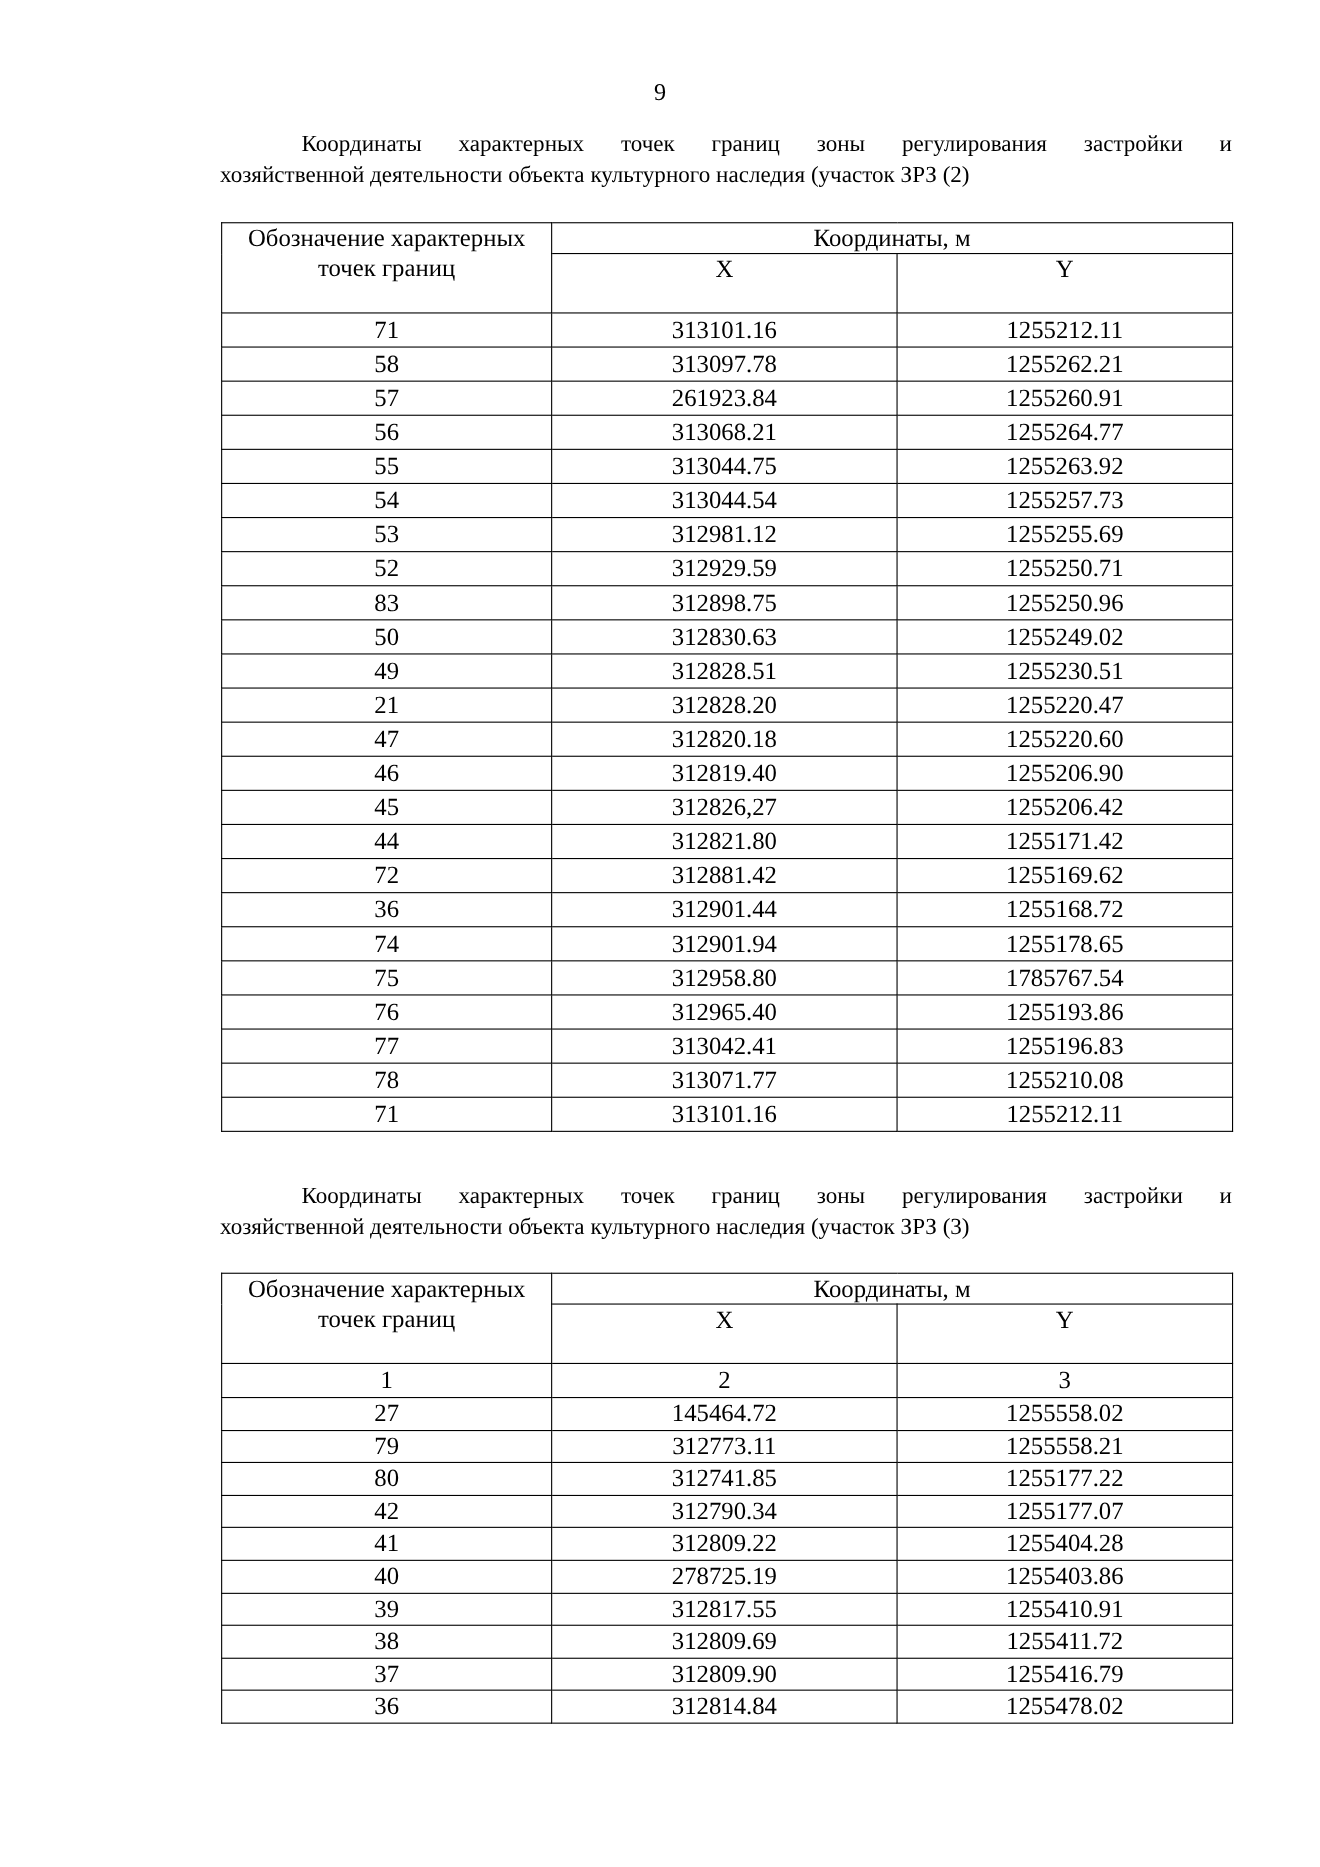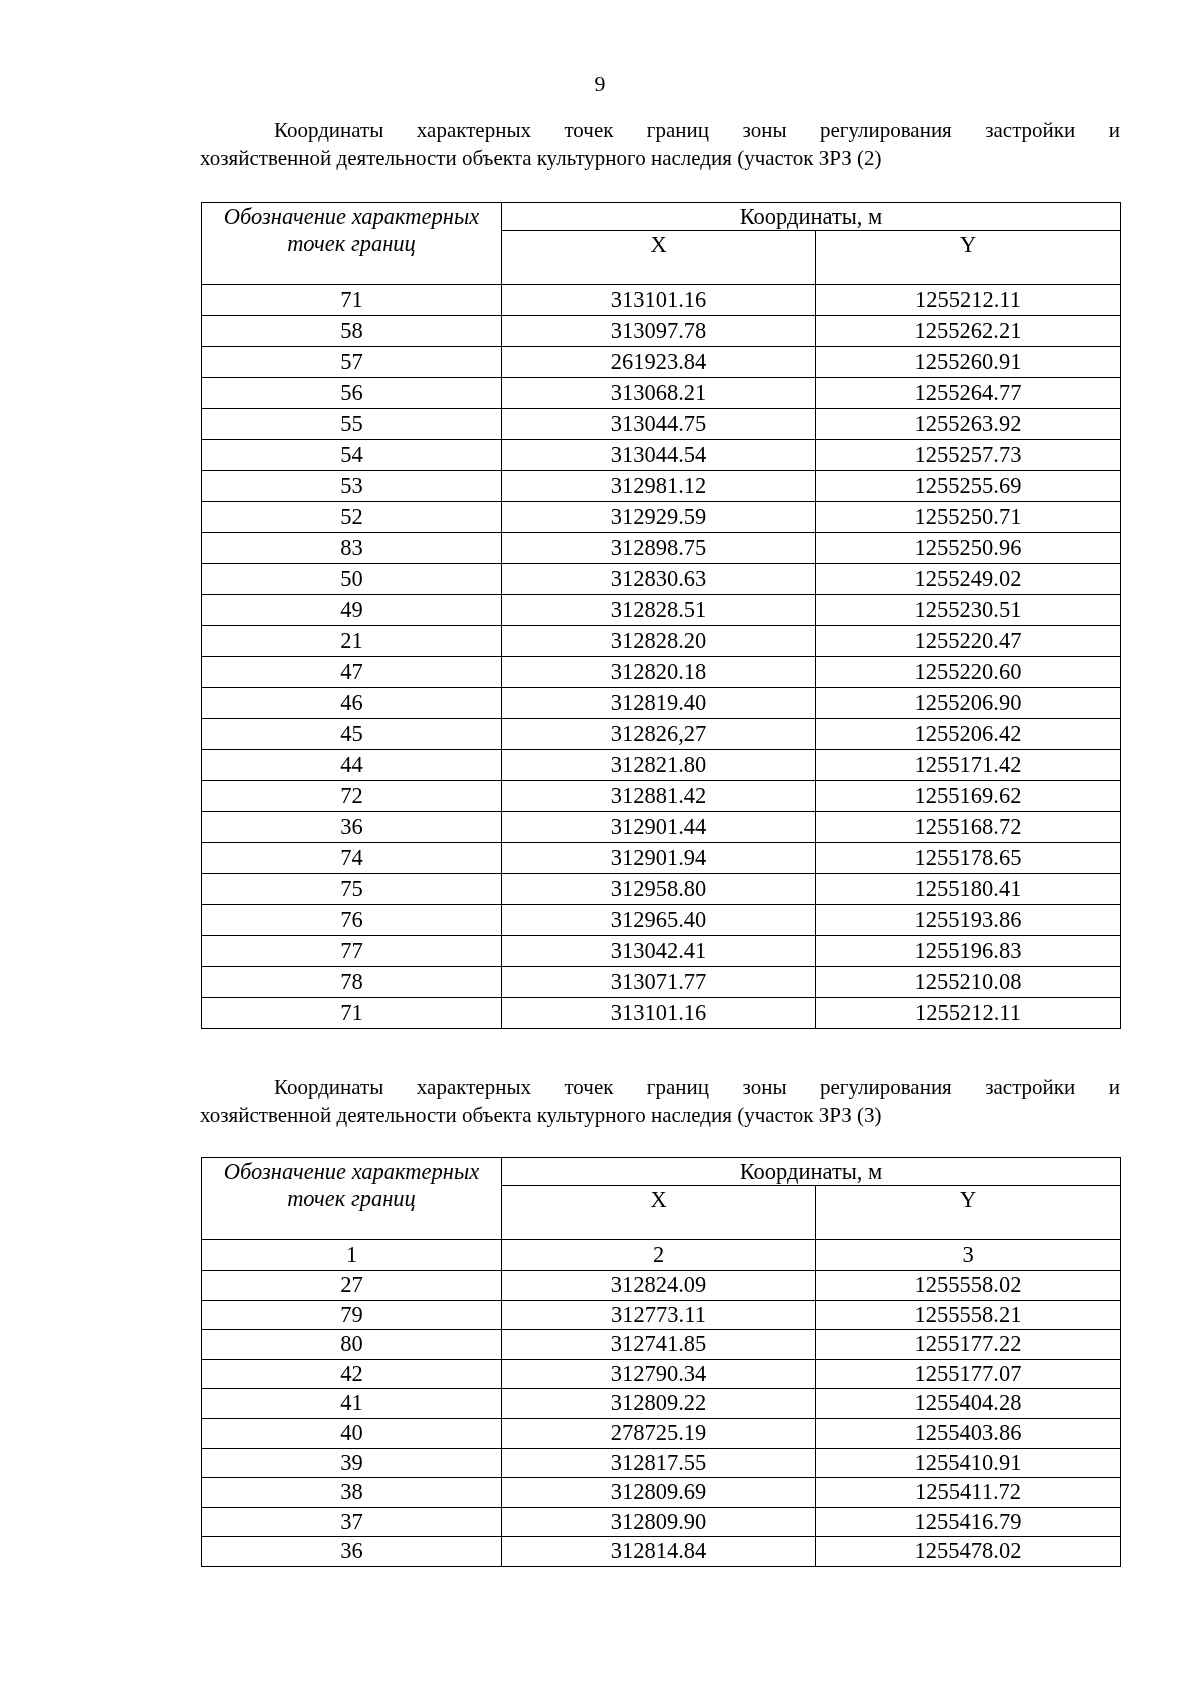"Обозначение характерных точек границ" .hdr-label { font-style: italic -> none }
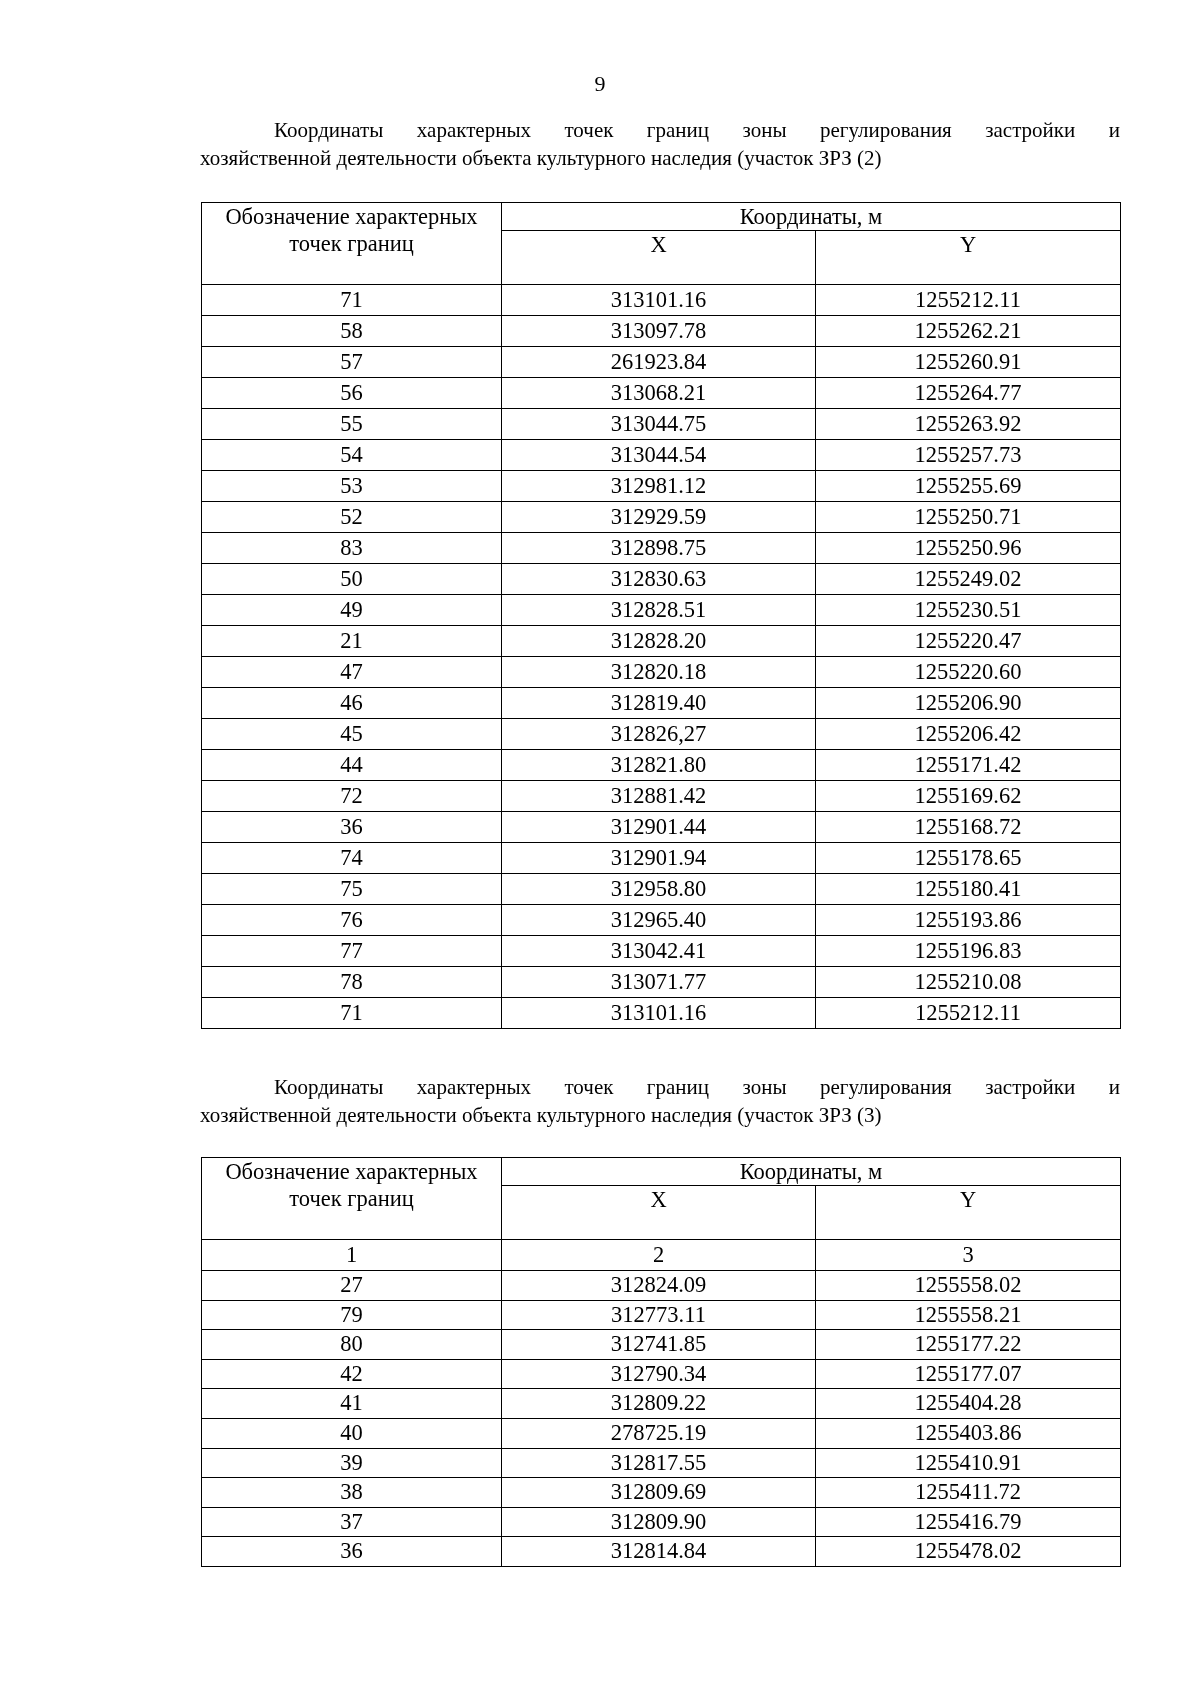"1255180.41" td { text: 1255180.41 -> 1785767.54 }
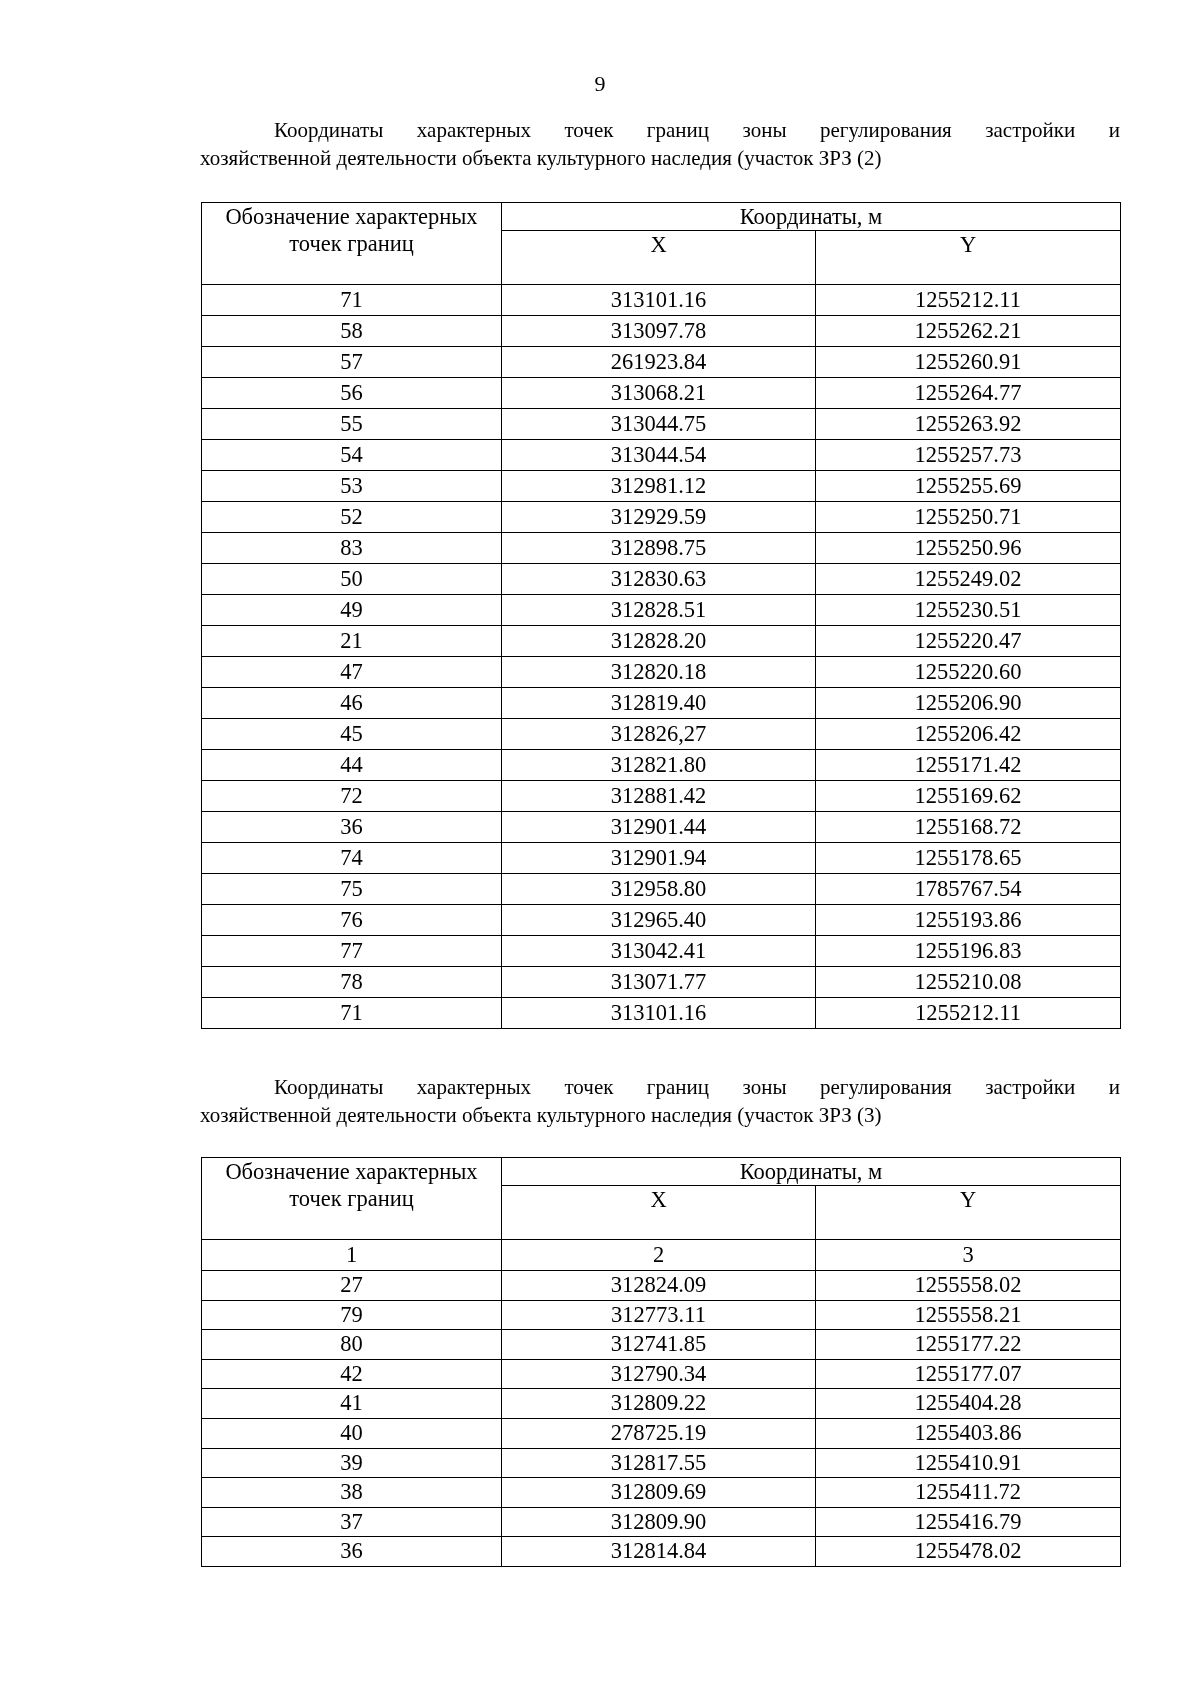"312824.09" td { text: 312824.09 -> 145464.72 }
